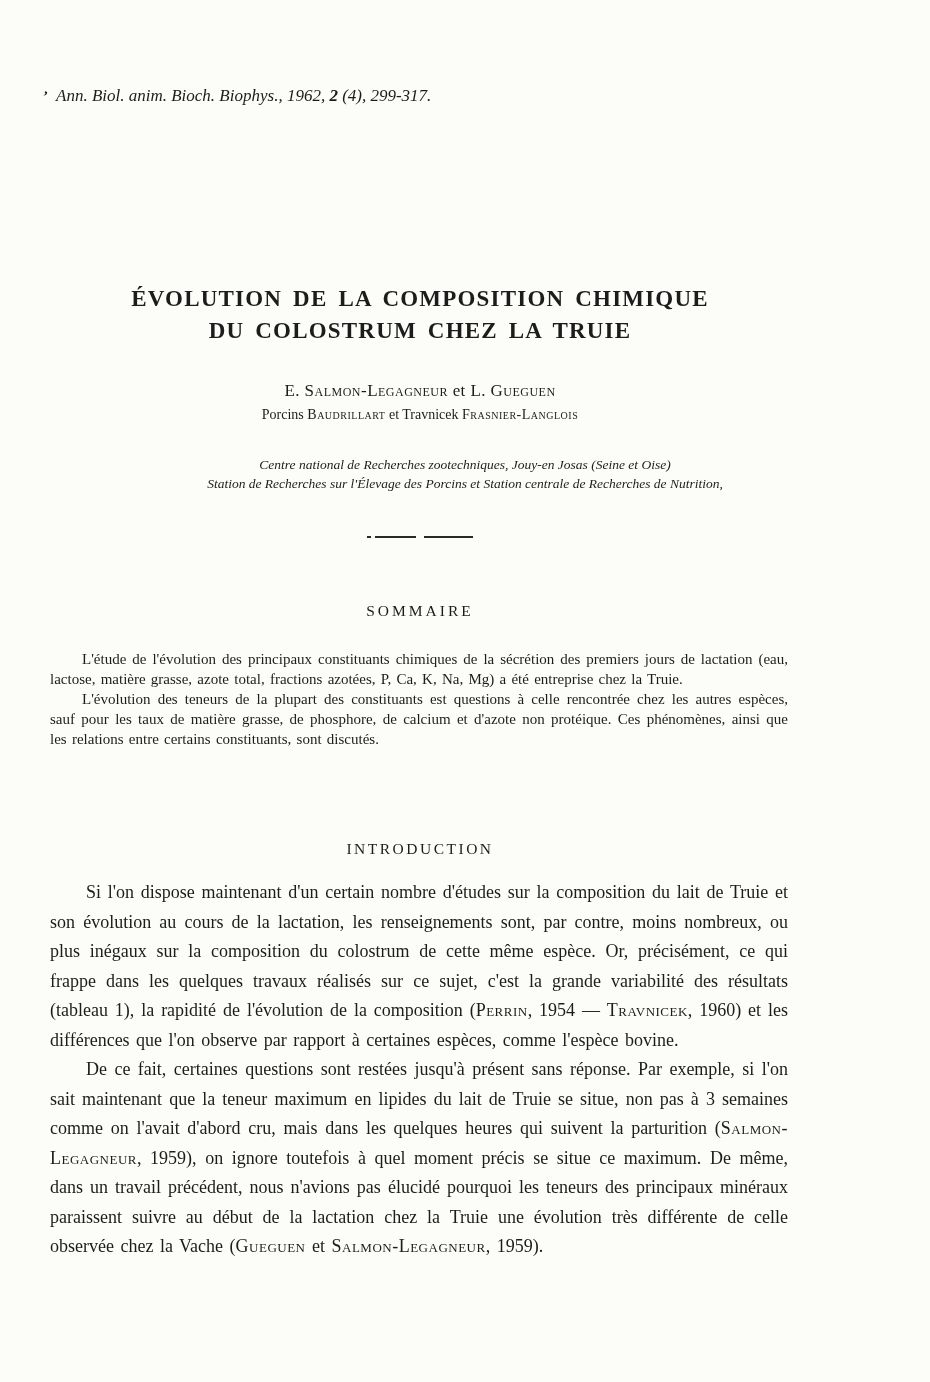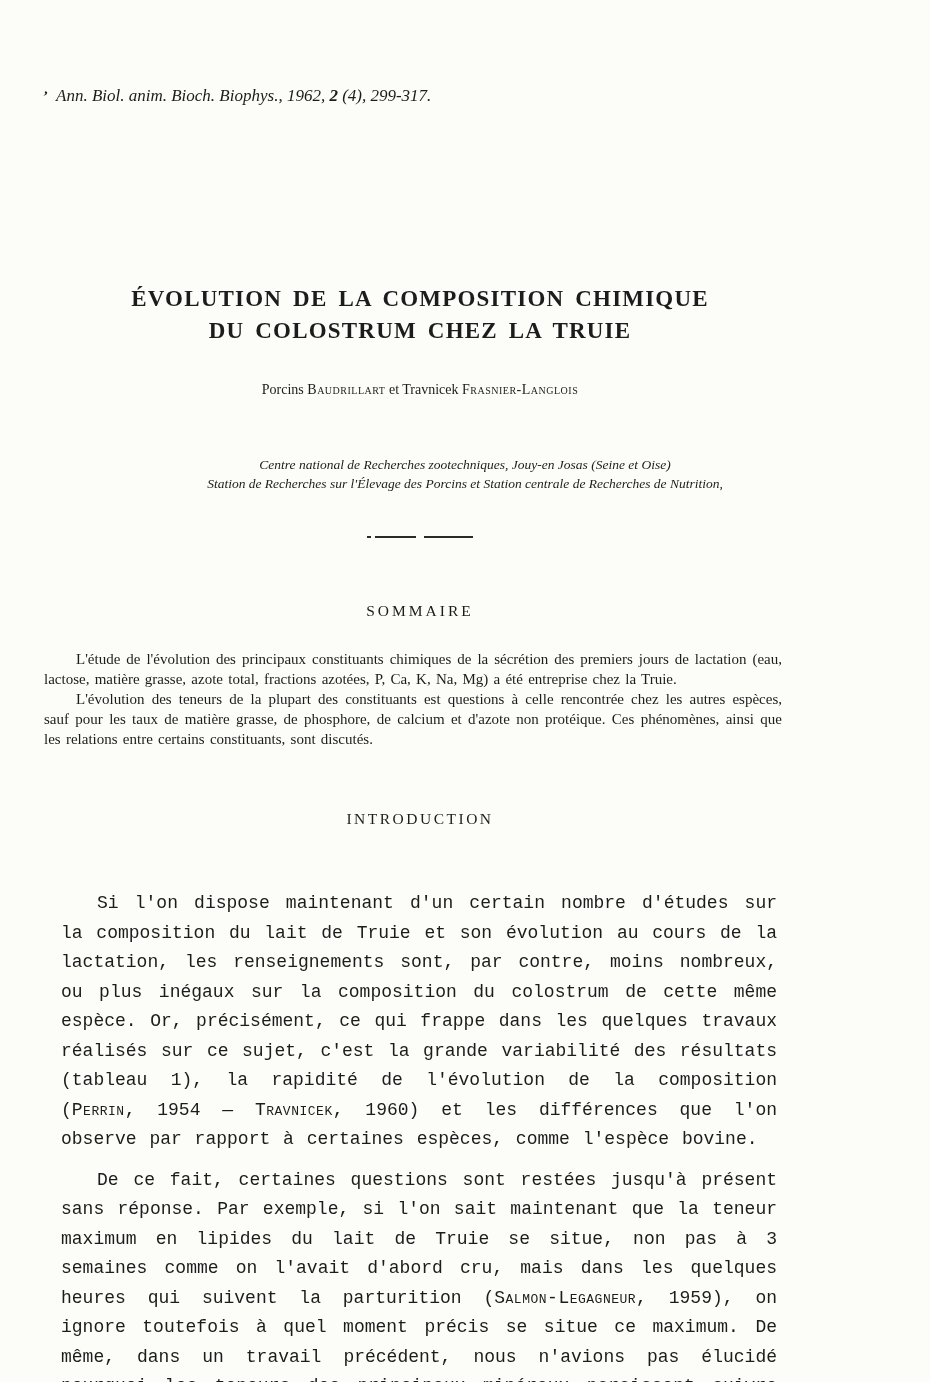"E. Salmon-Legagneur et L. Gueguen" div.authors-line { html: none -> <div><span>E. </span><span>Salmon-Legagneur</span><span> et L. </span><span>Gueguen</span></div> }
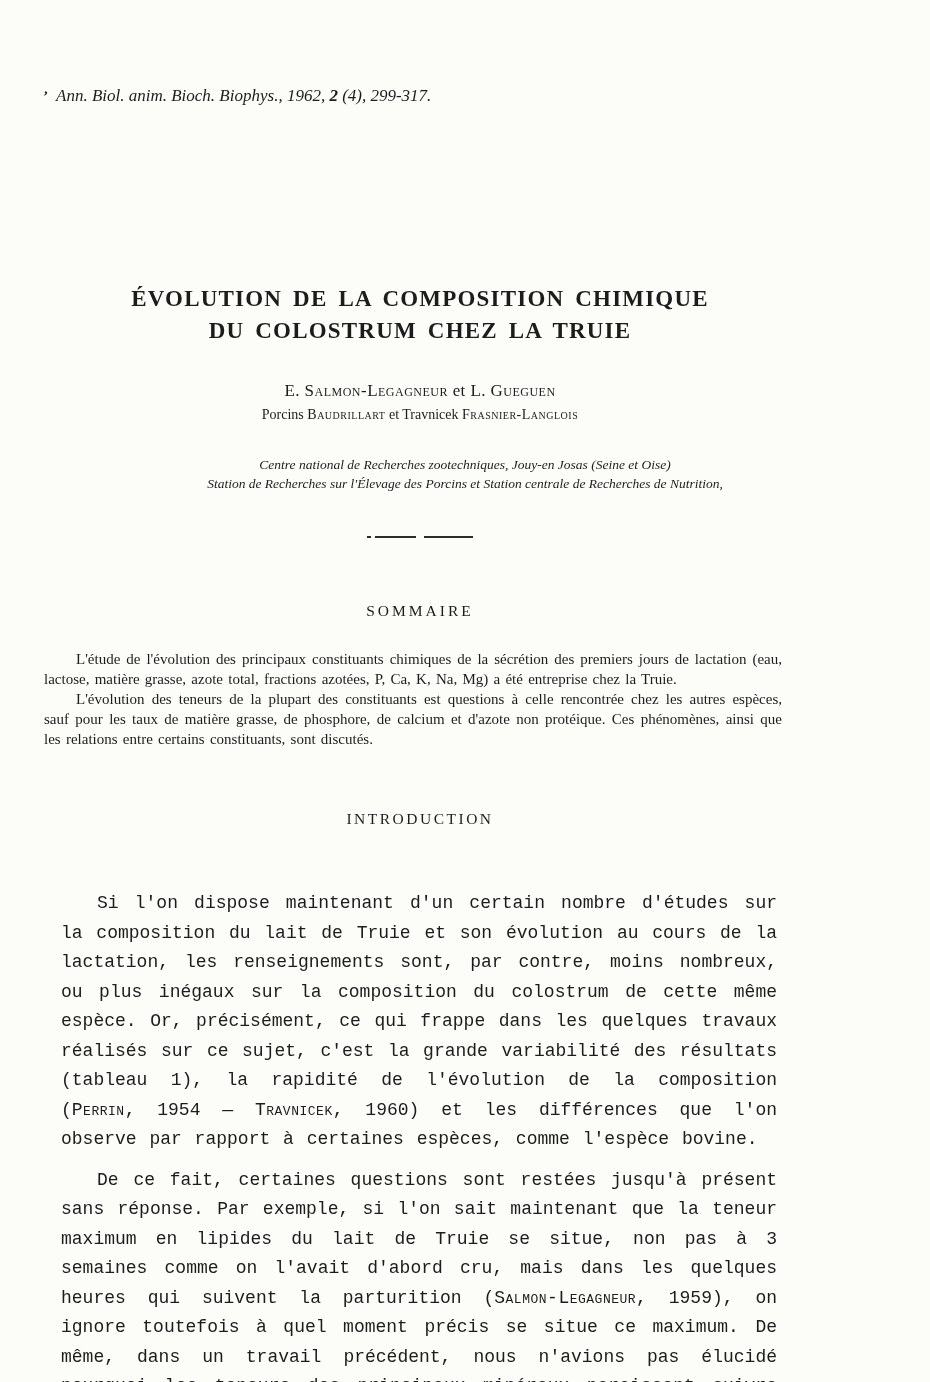"L'étude de l'évolution des principaux" .summary-block { left: 44px -> 50px }
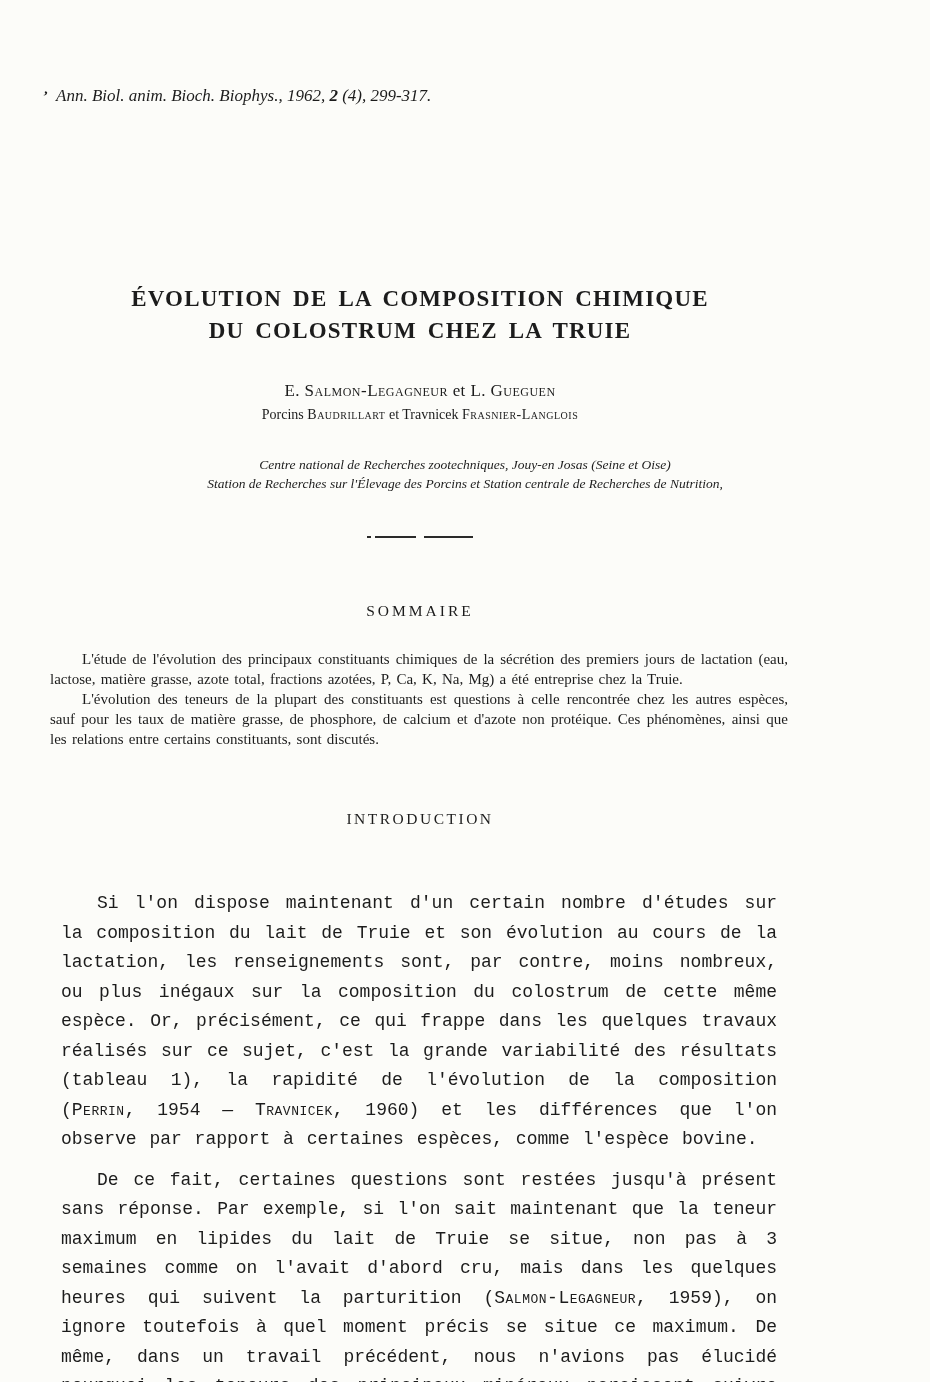"INTRODUCTION" .introduction-heading { top: 810px -> 840px }
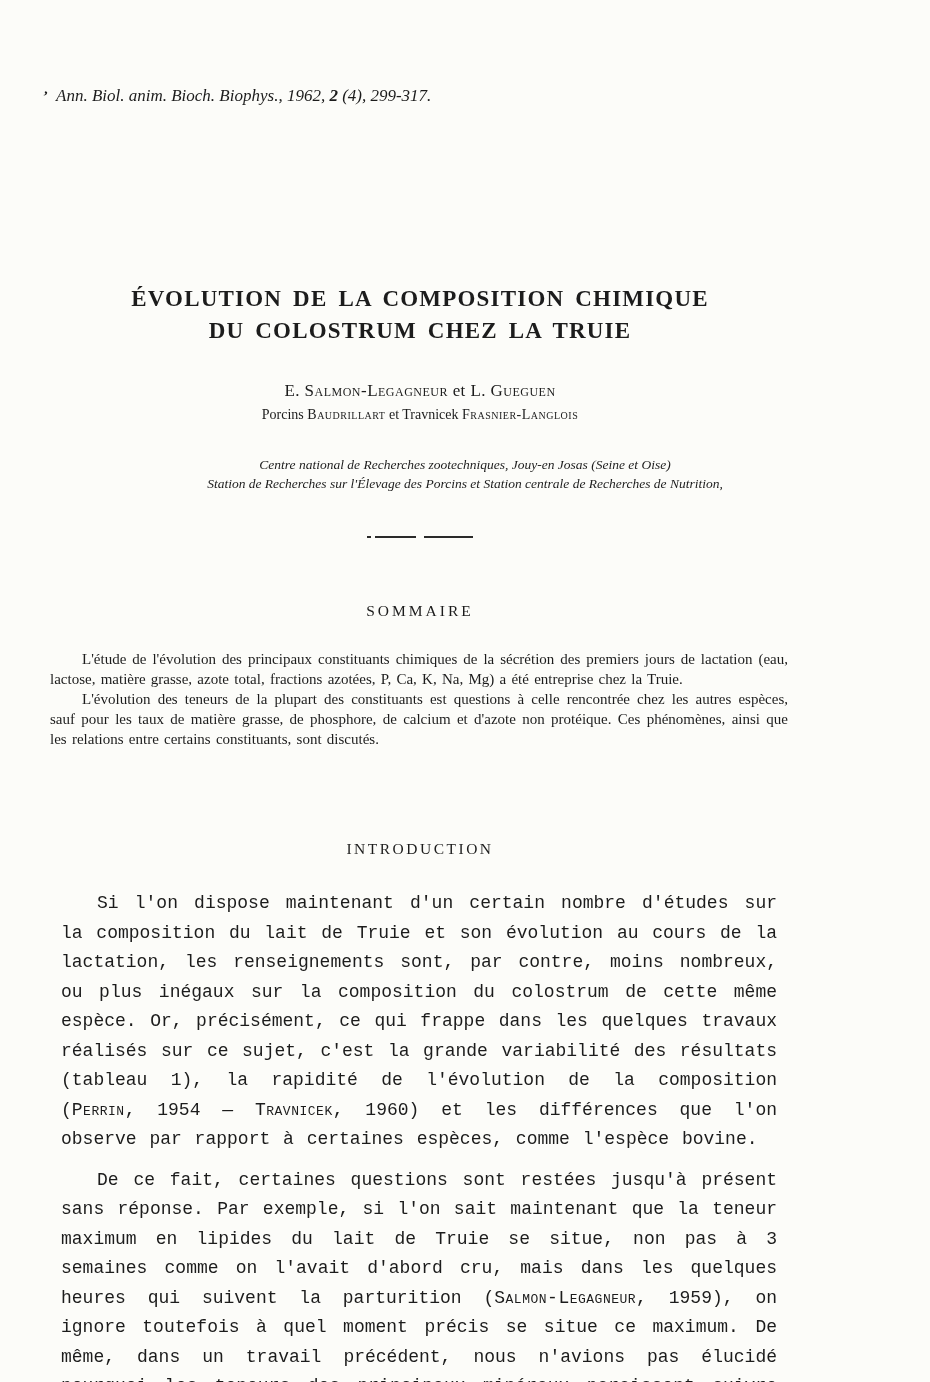"Si l'on dispose maintenant d'un" .intro-block p { font-family: Liberation Mono, monospace -> none; margin: 11px -> 0 }
